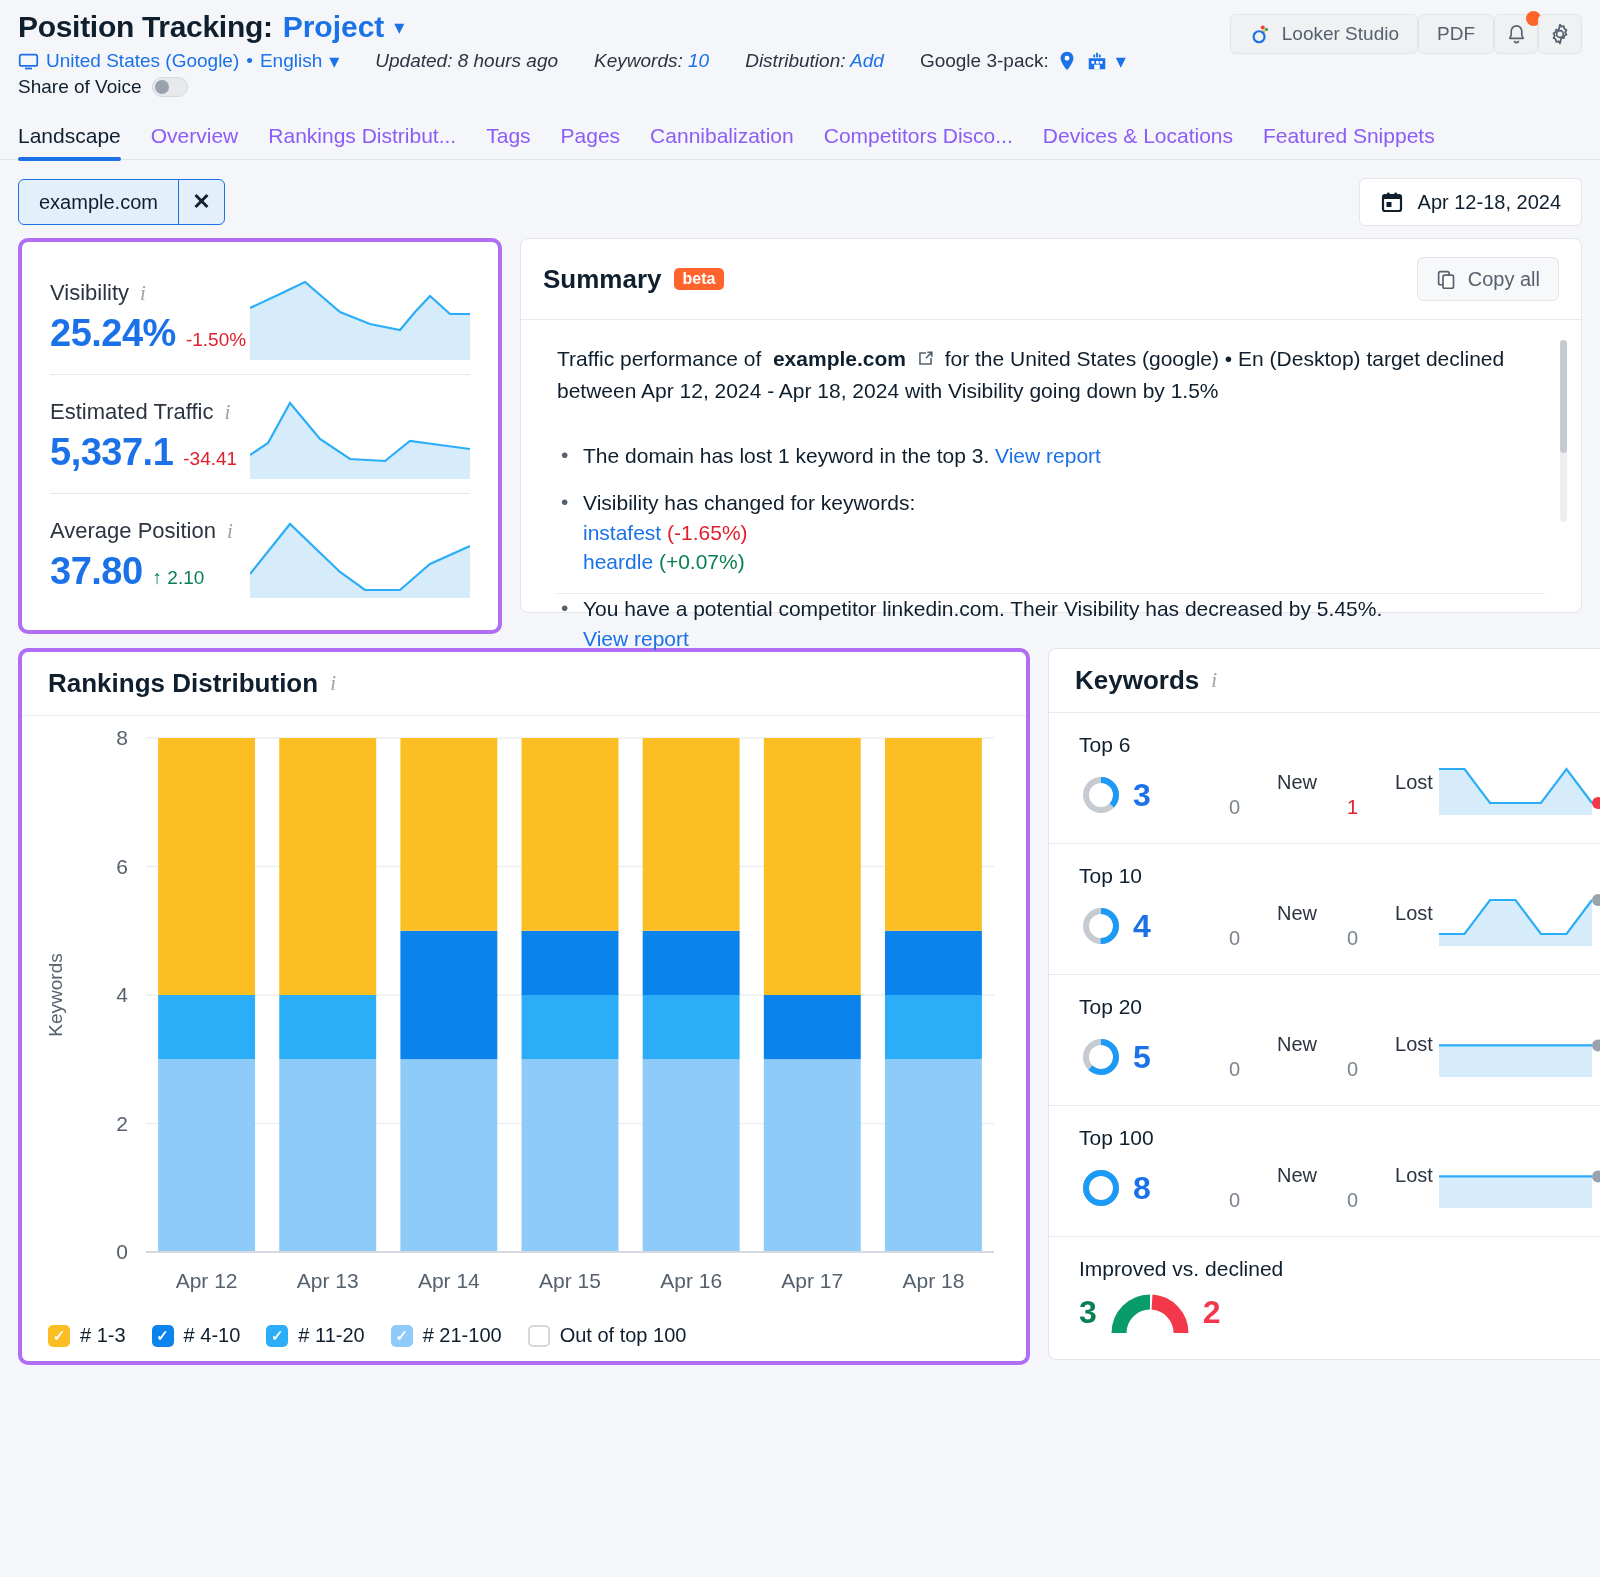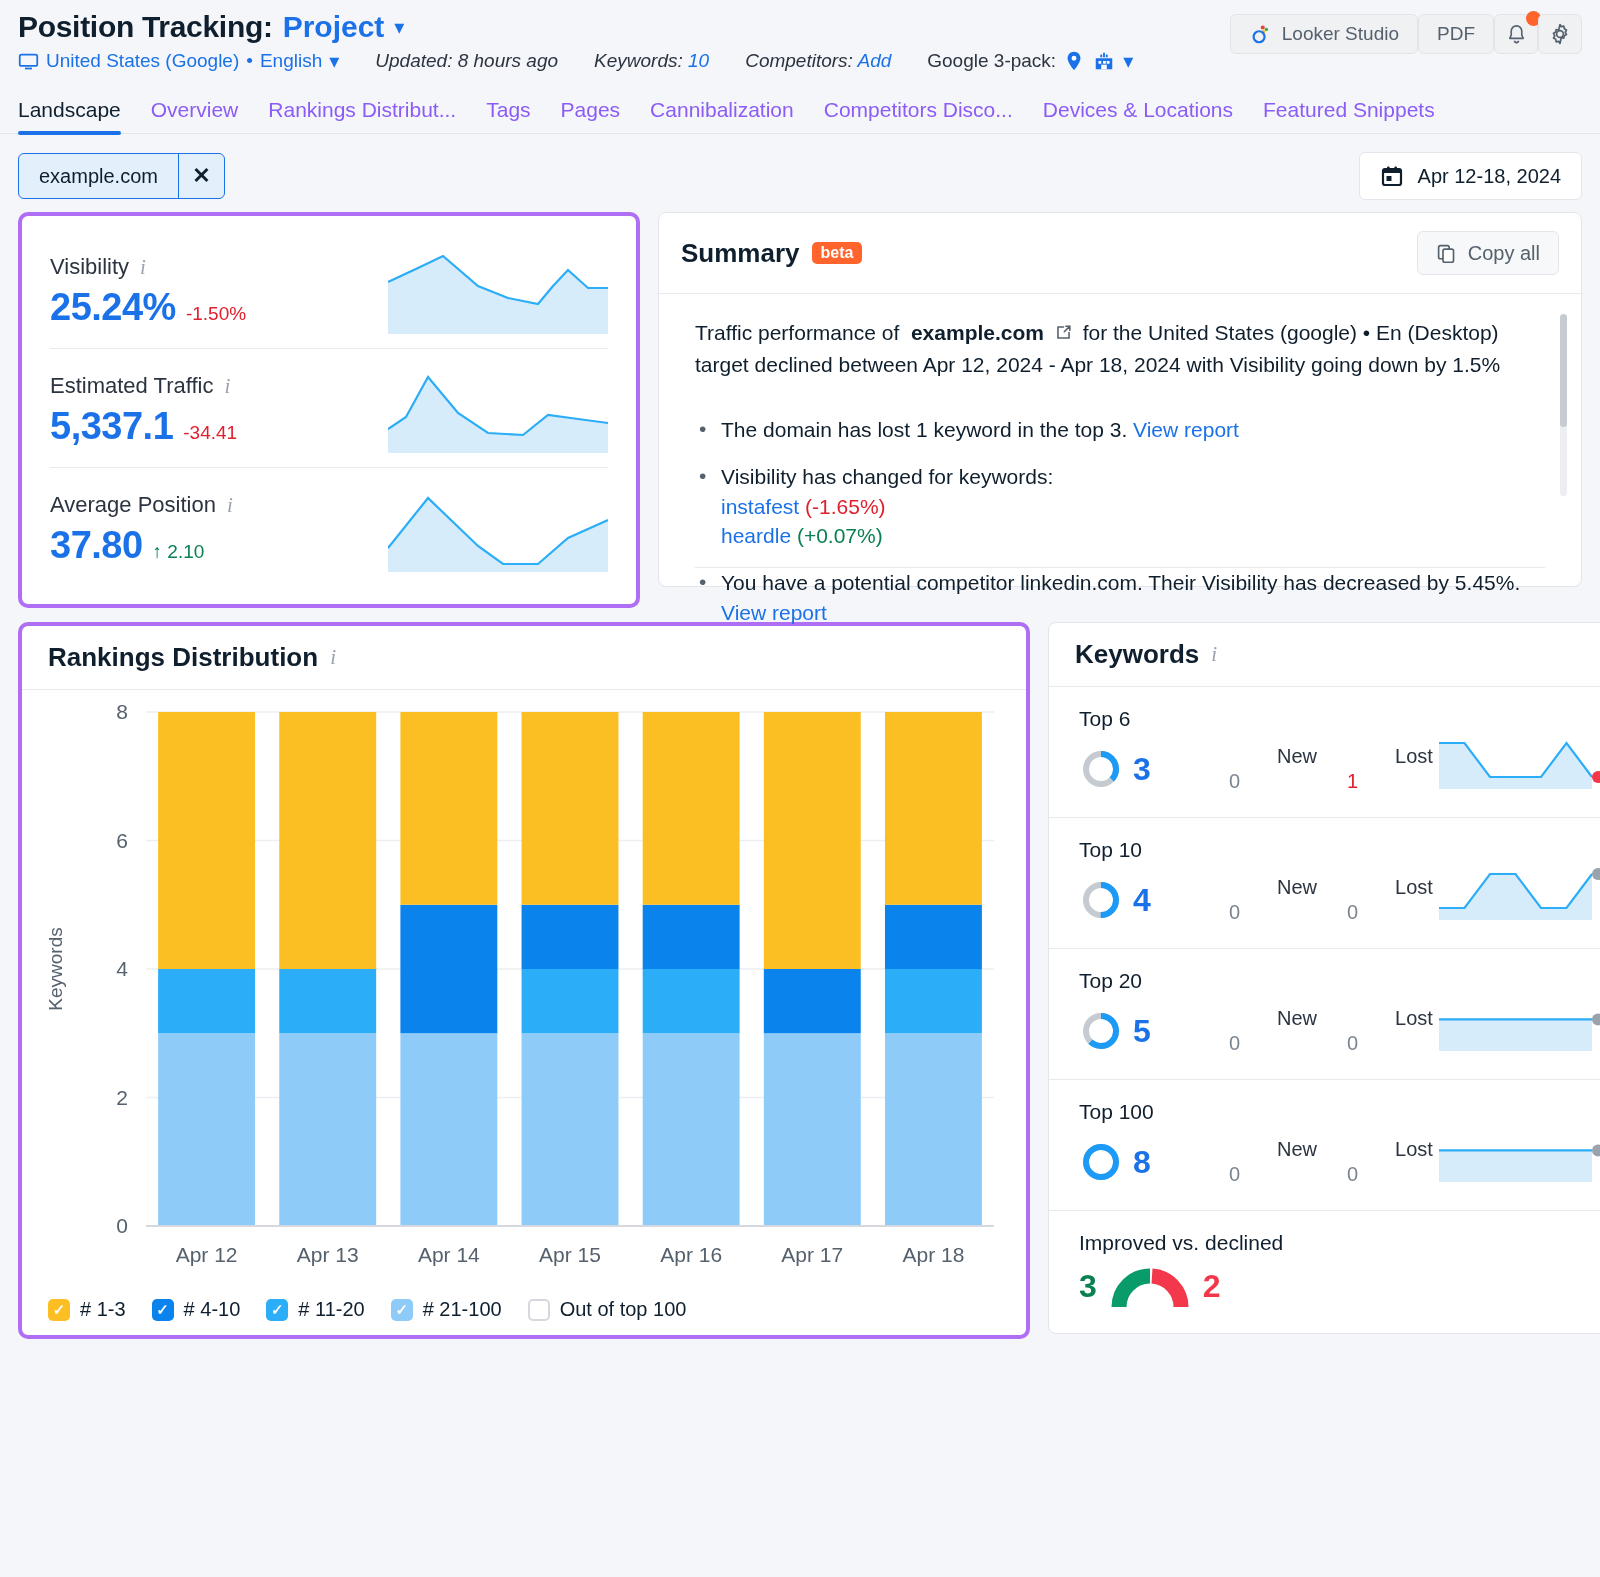"Competitors:" span { text: Competitors -> Distribution }
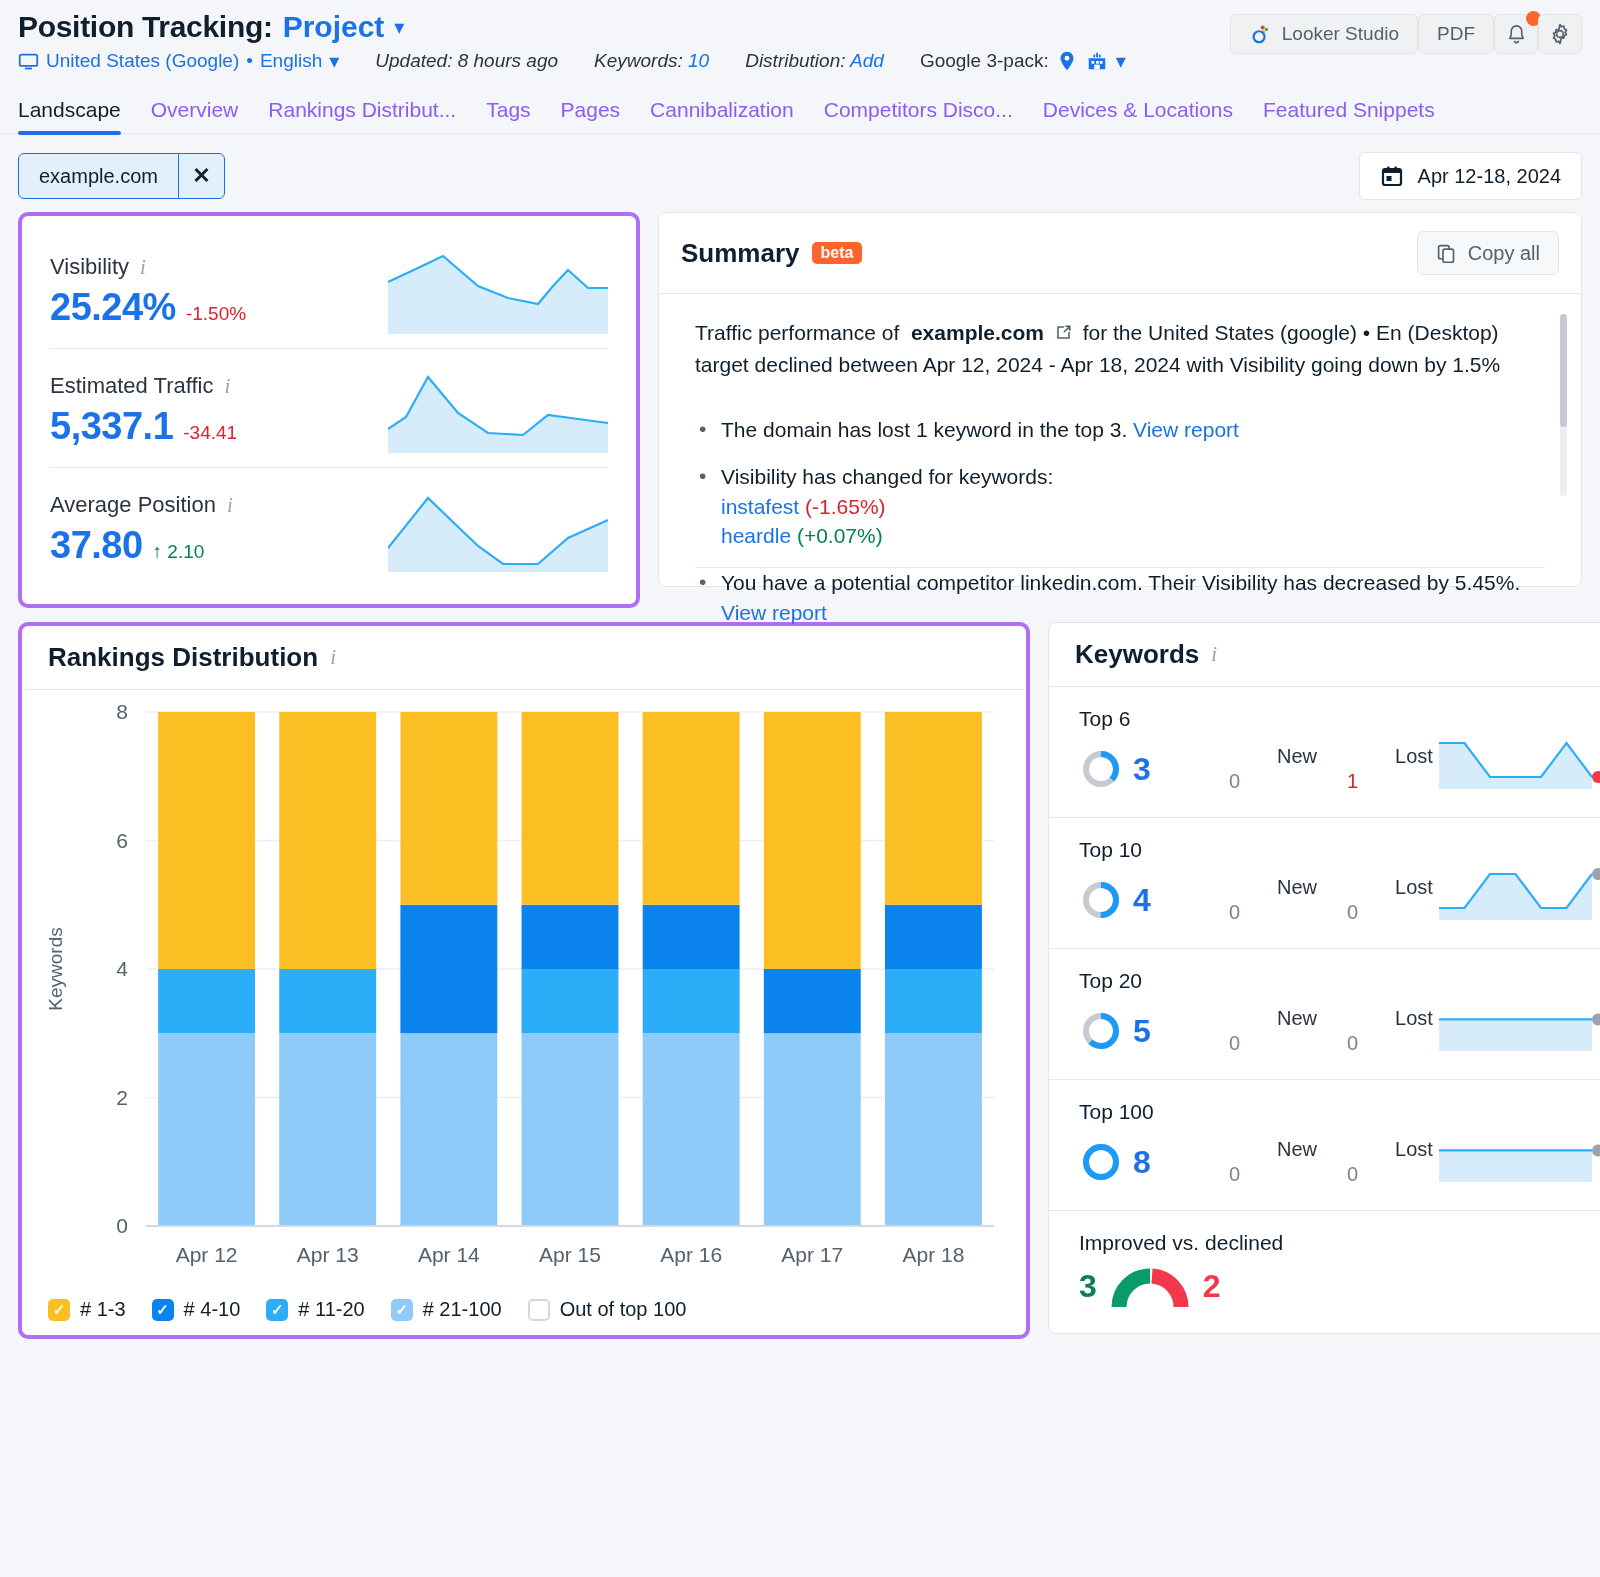"Share of Voice" div.sov { html: none -> <div> <span>Share of Voice</span> <span></span> </div> }
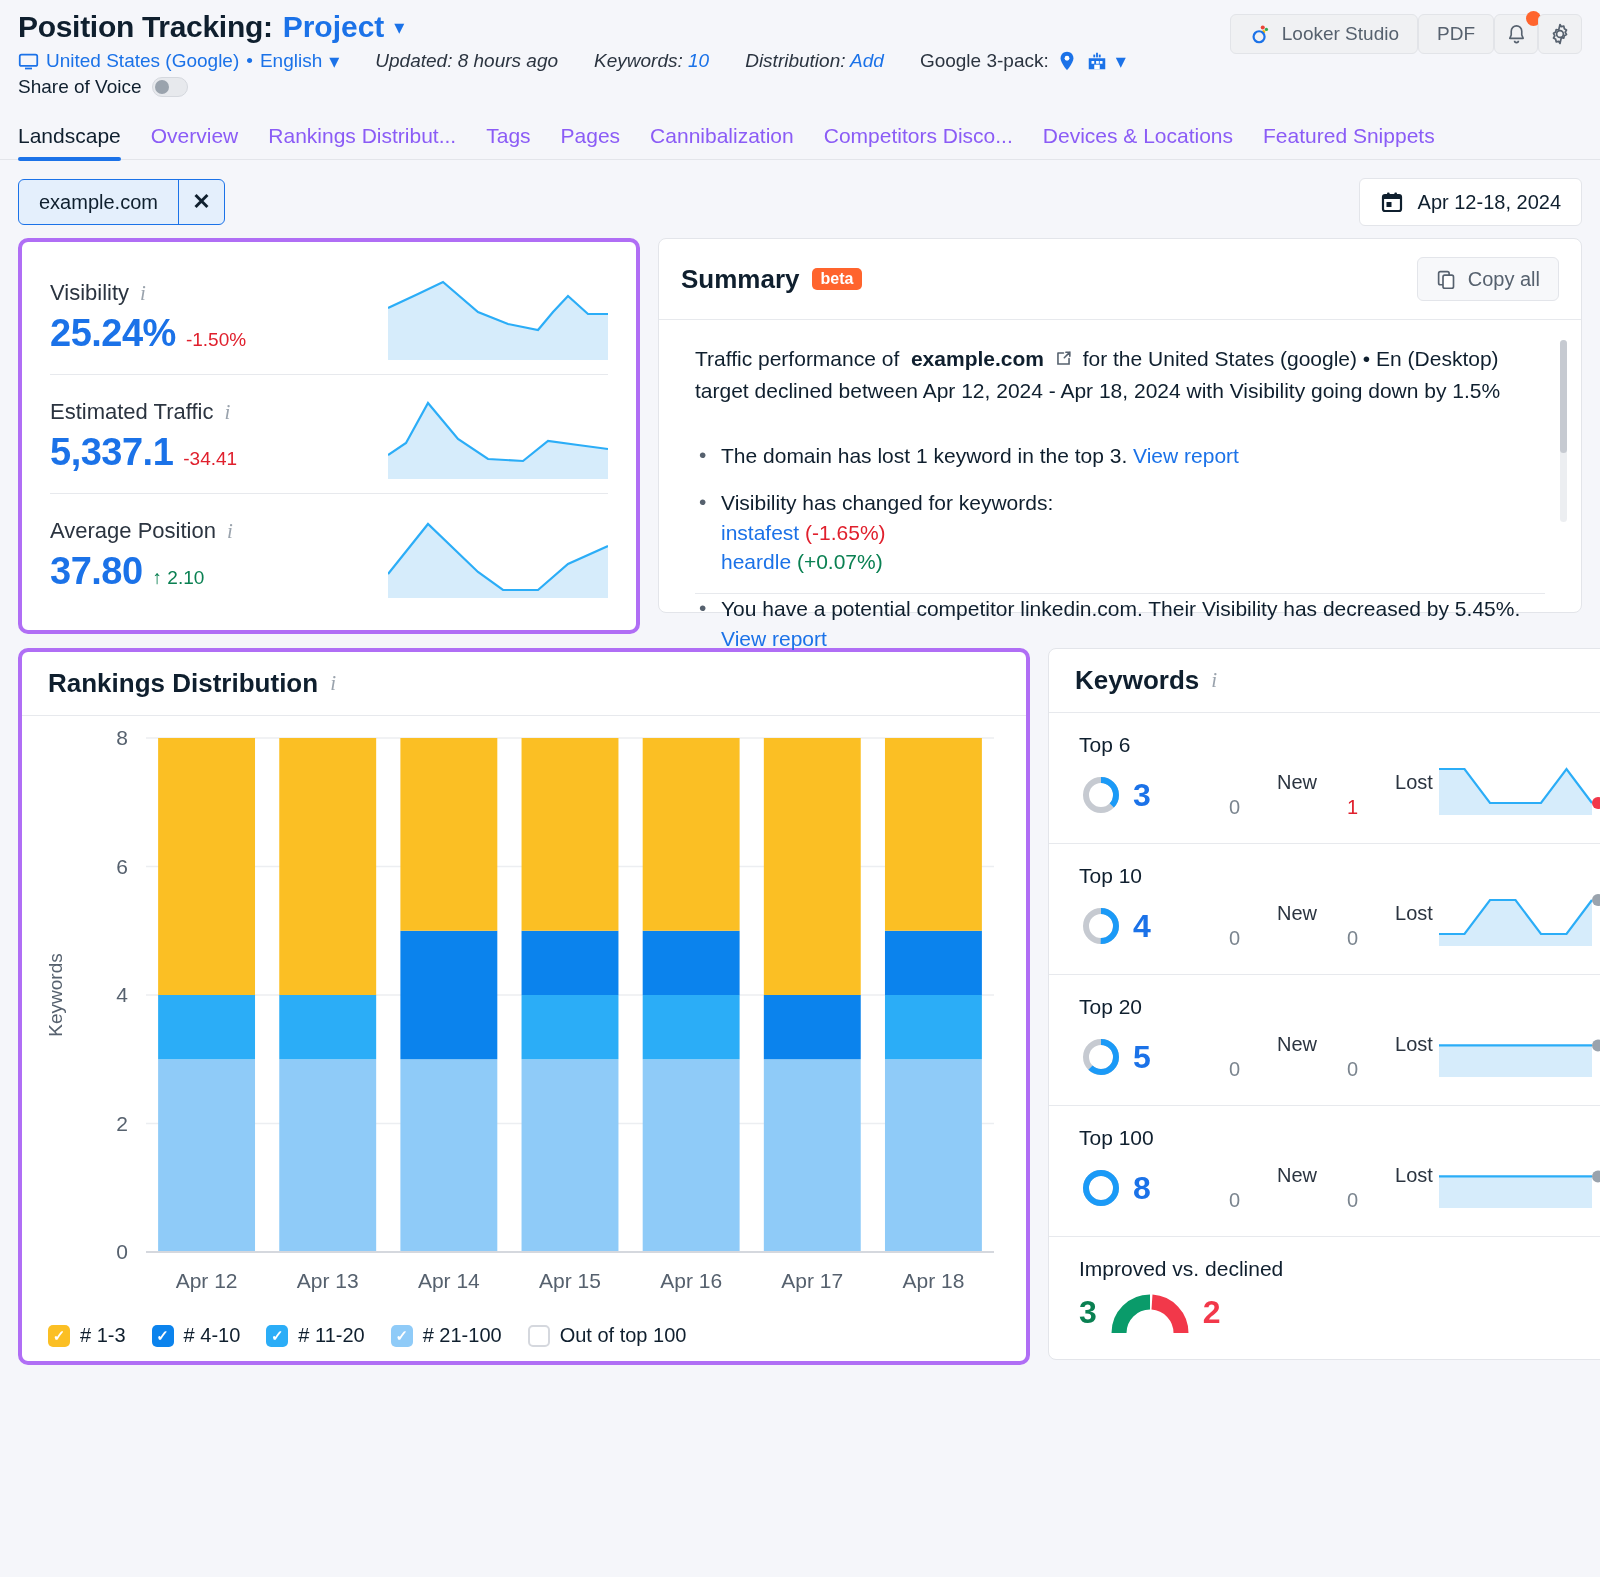"Visibility" .metrics { width: 614px -> 476px }
